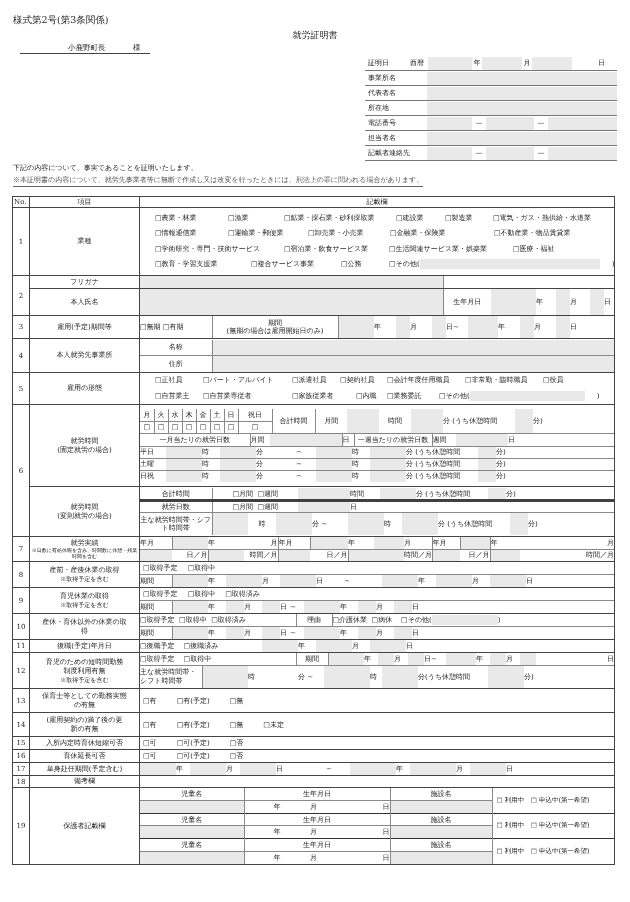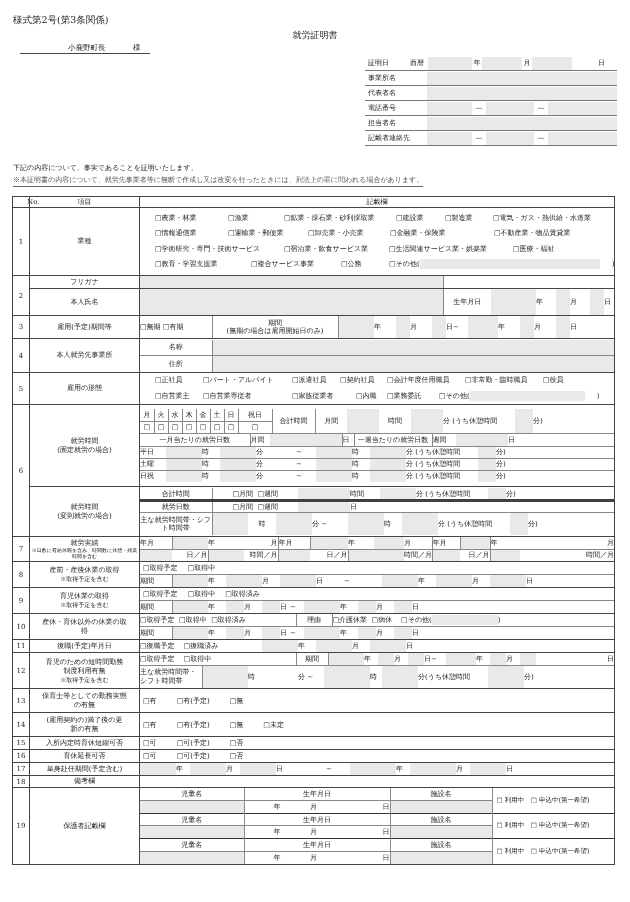"所在地" div.cert-row { html: none -> <div> <span>所在地</span> <span></span> </div> }
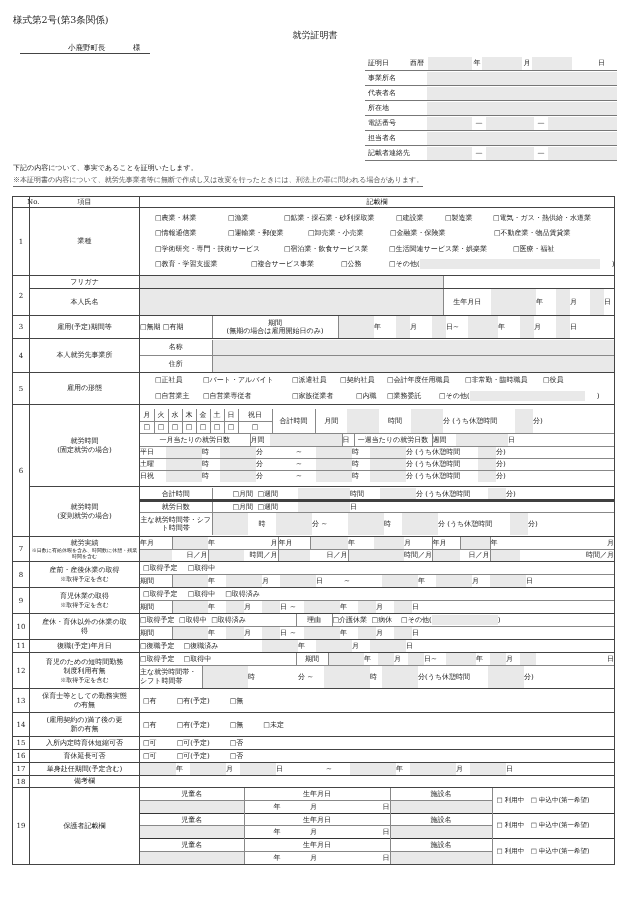"No." th { padding-left: 14px -> 1px }
